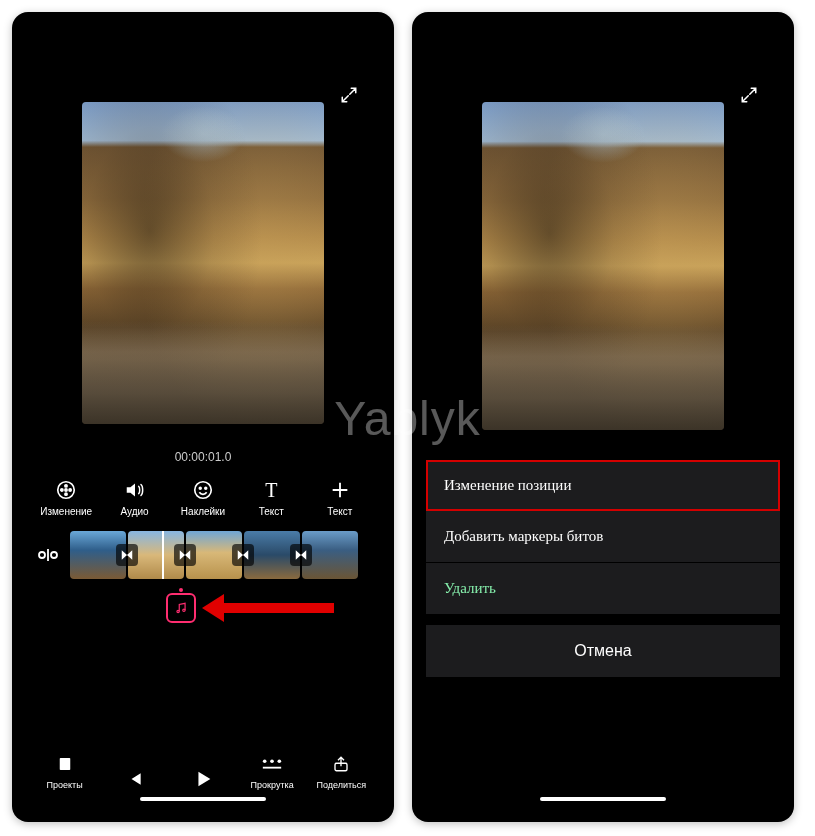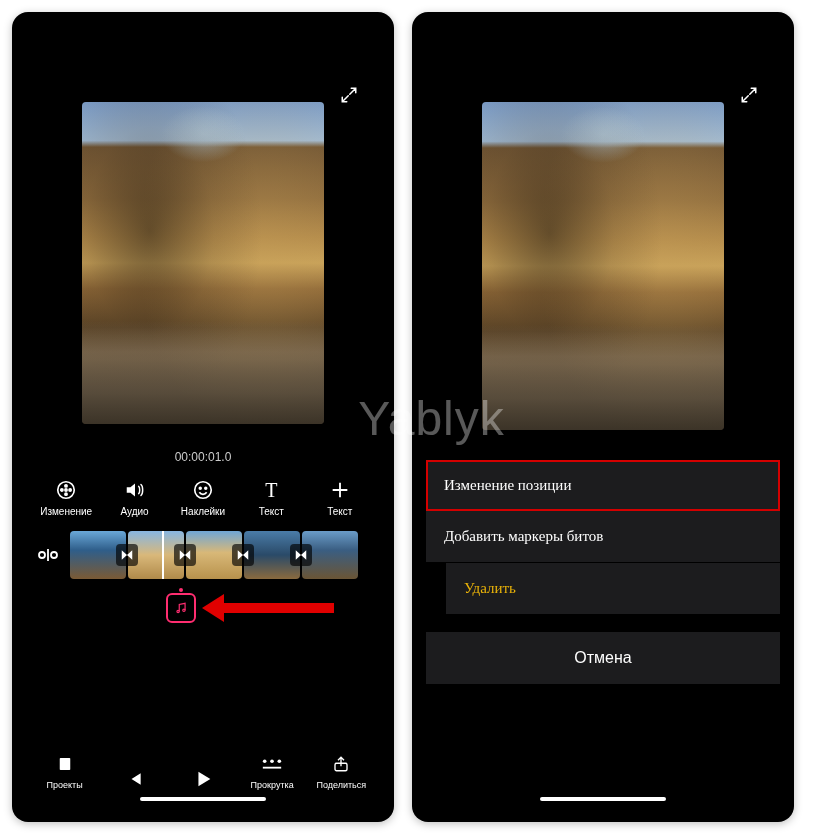"Yablyk" .watermark { margin-left: 24px -> none }
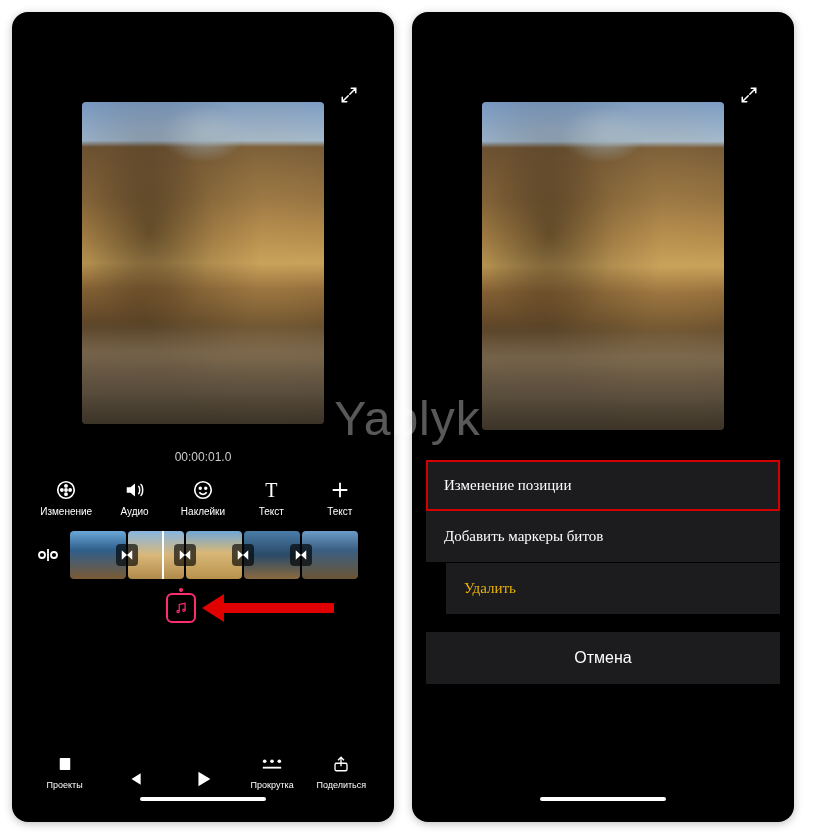"Удалить" .menu-item.destructive { color: #eab308 -> #86efac; margin-left: 20px -> none }
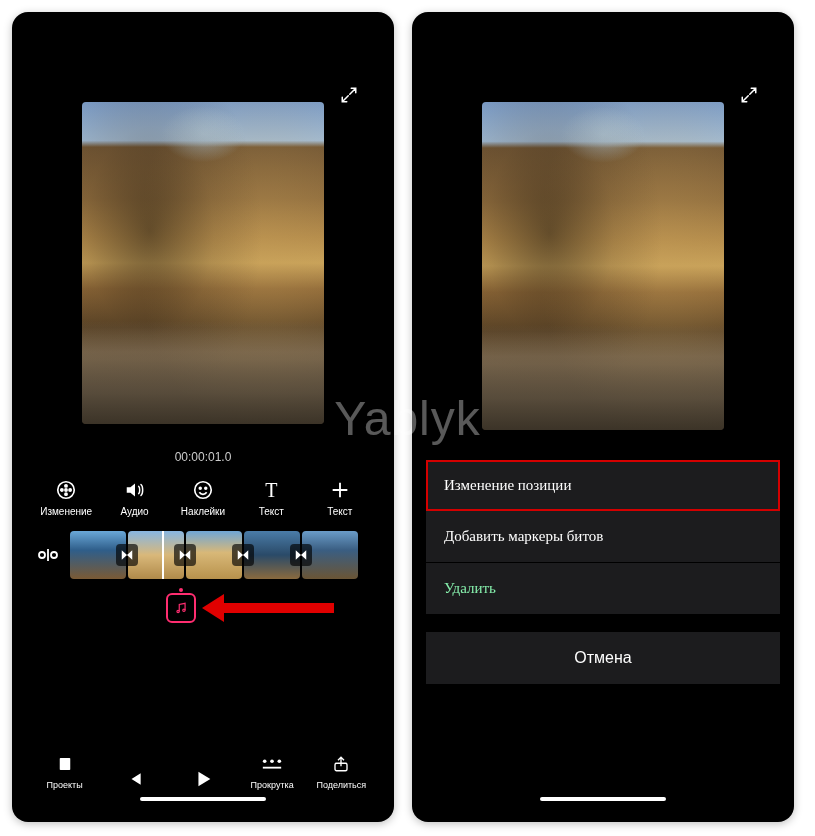"Отмена" .cancel { margin-top: 7px -> none }
